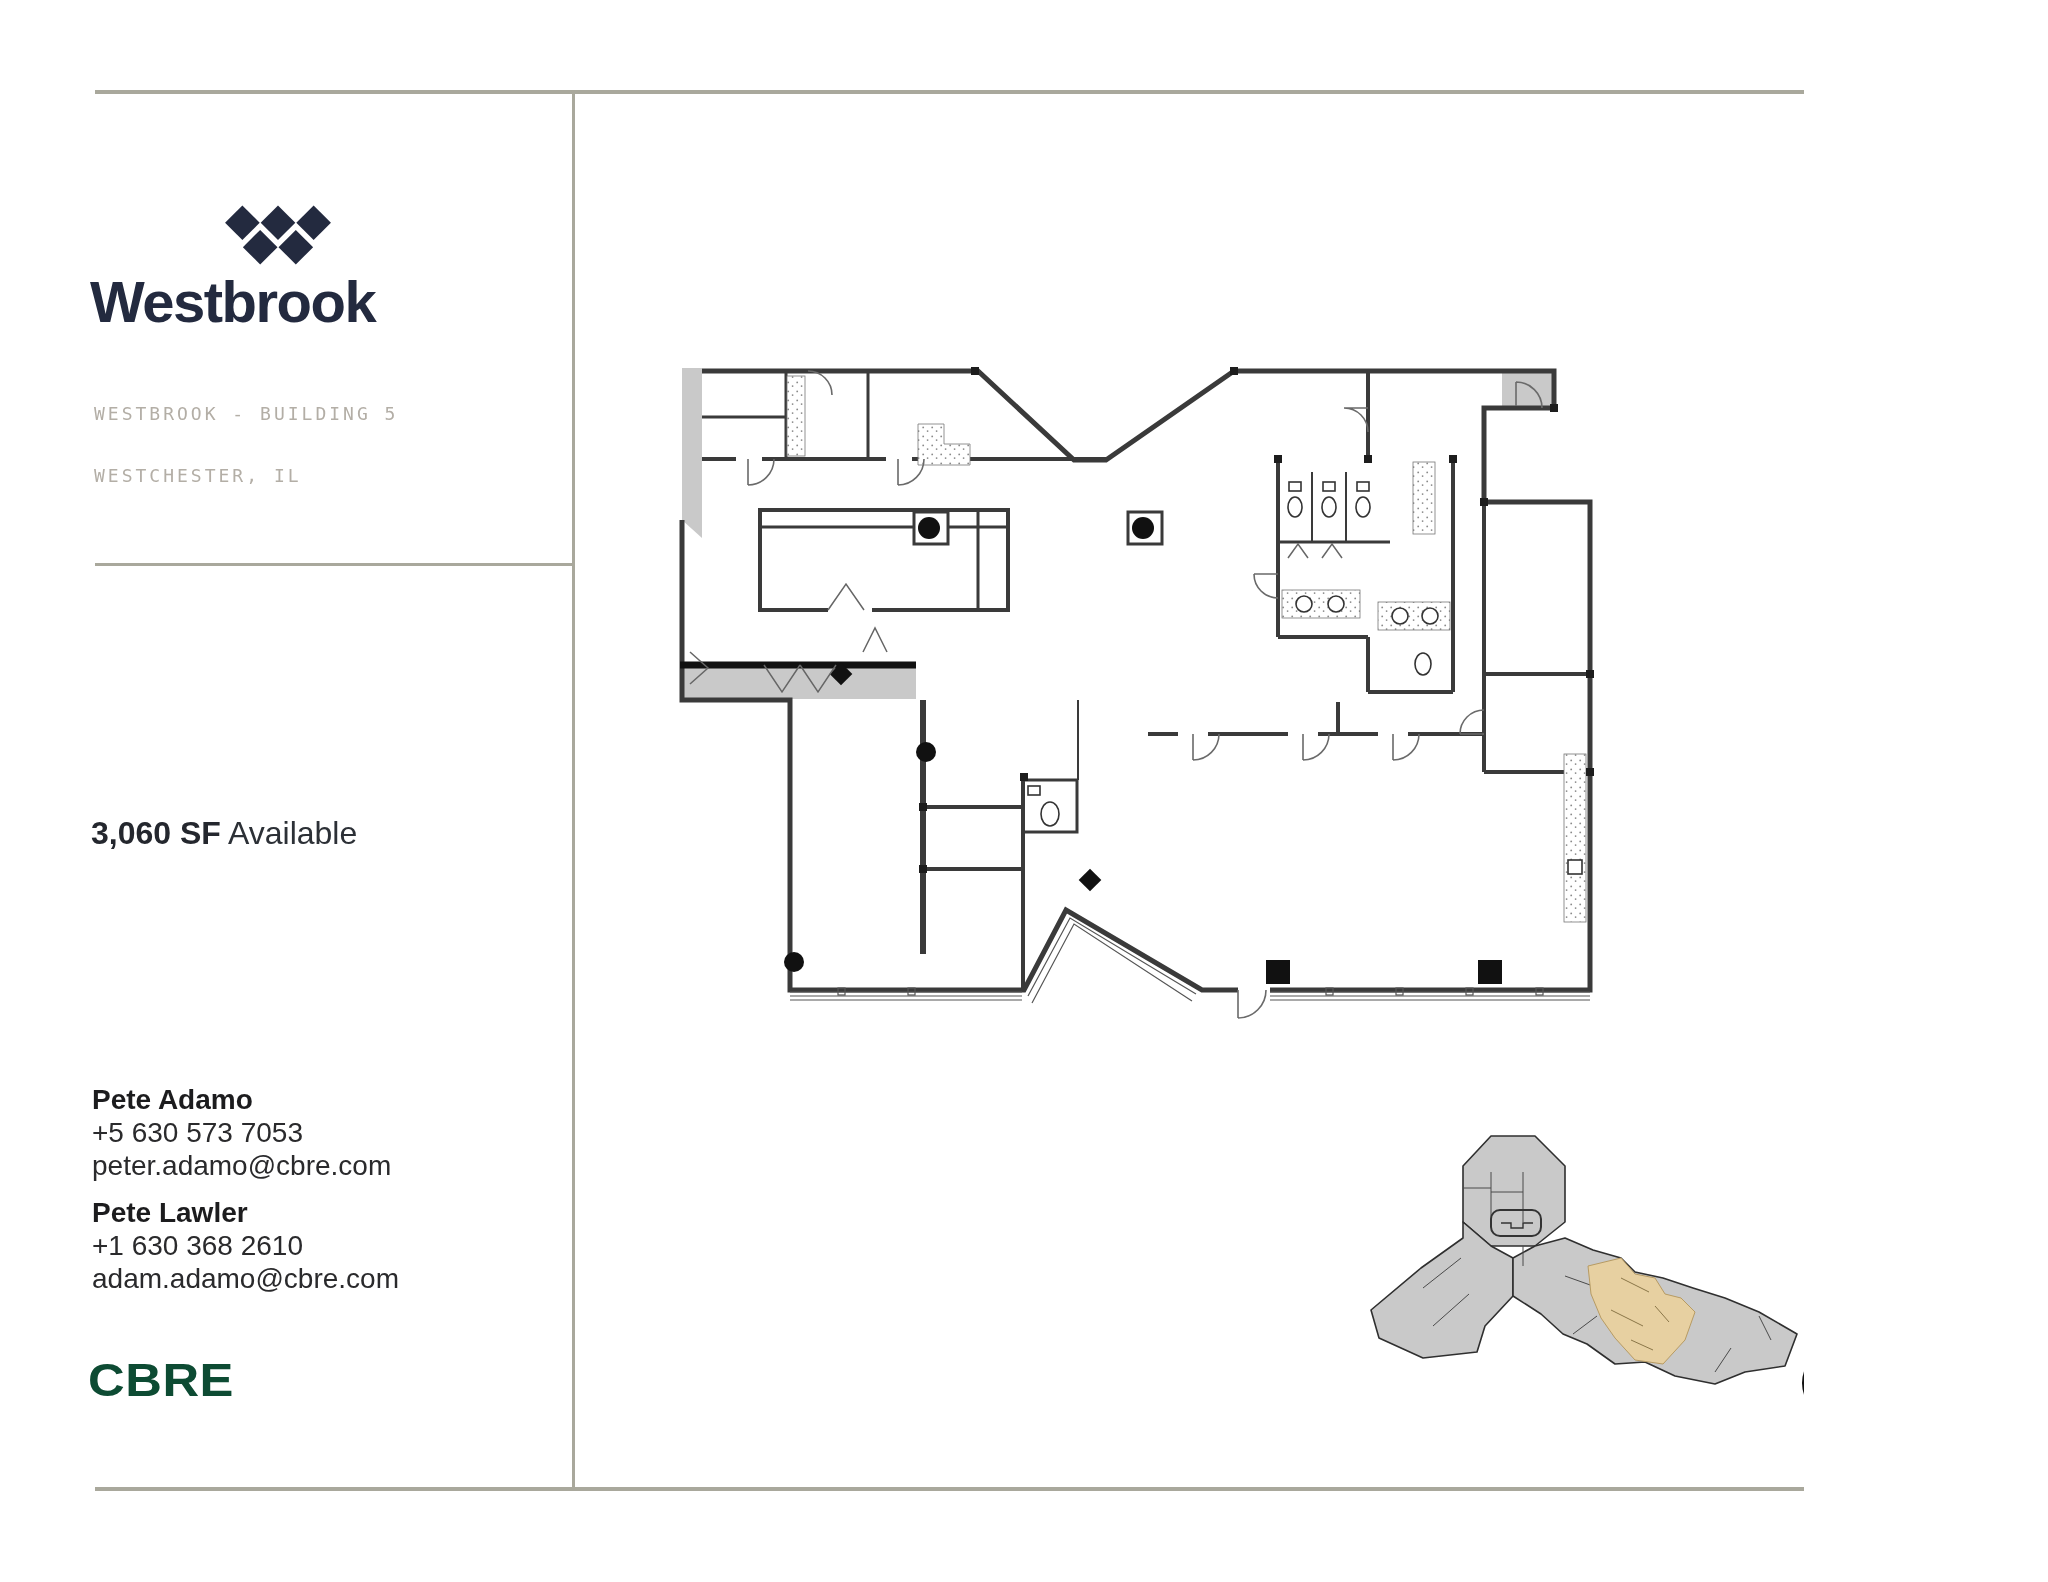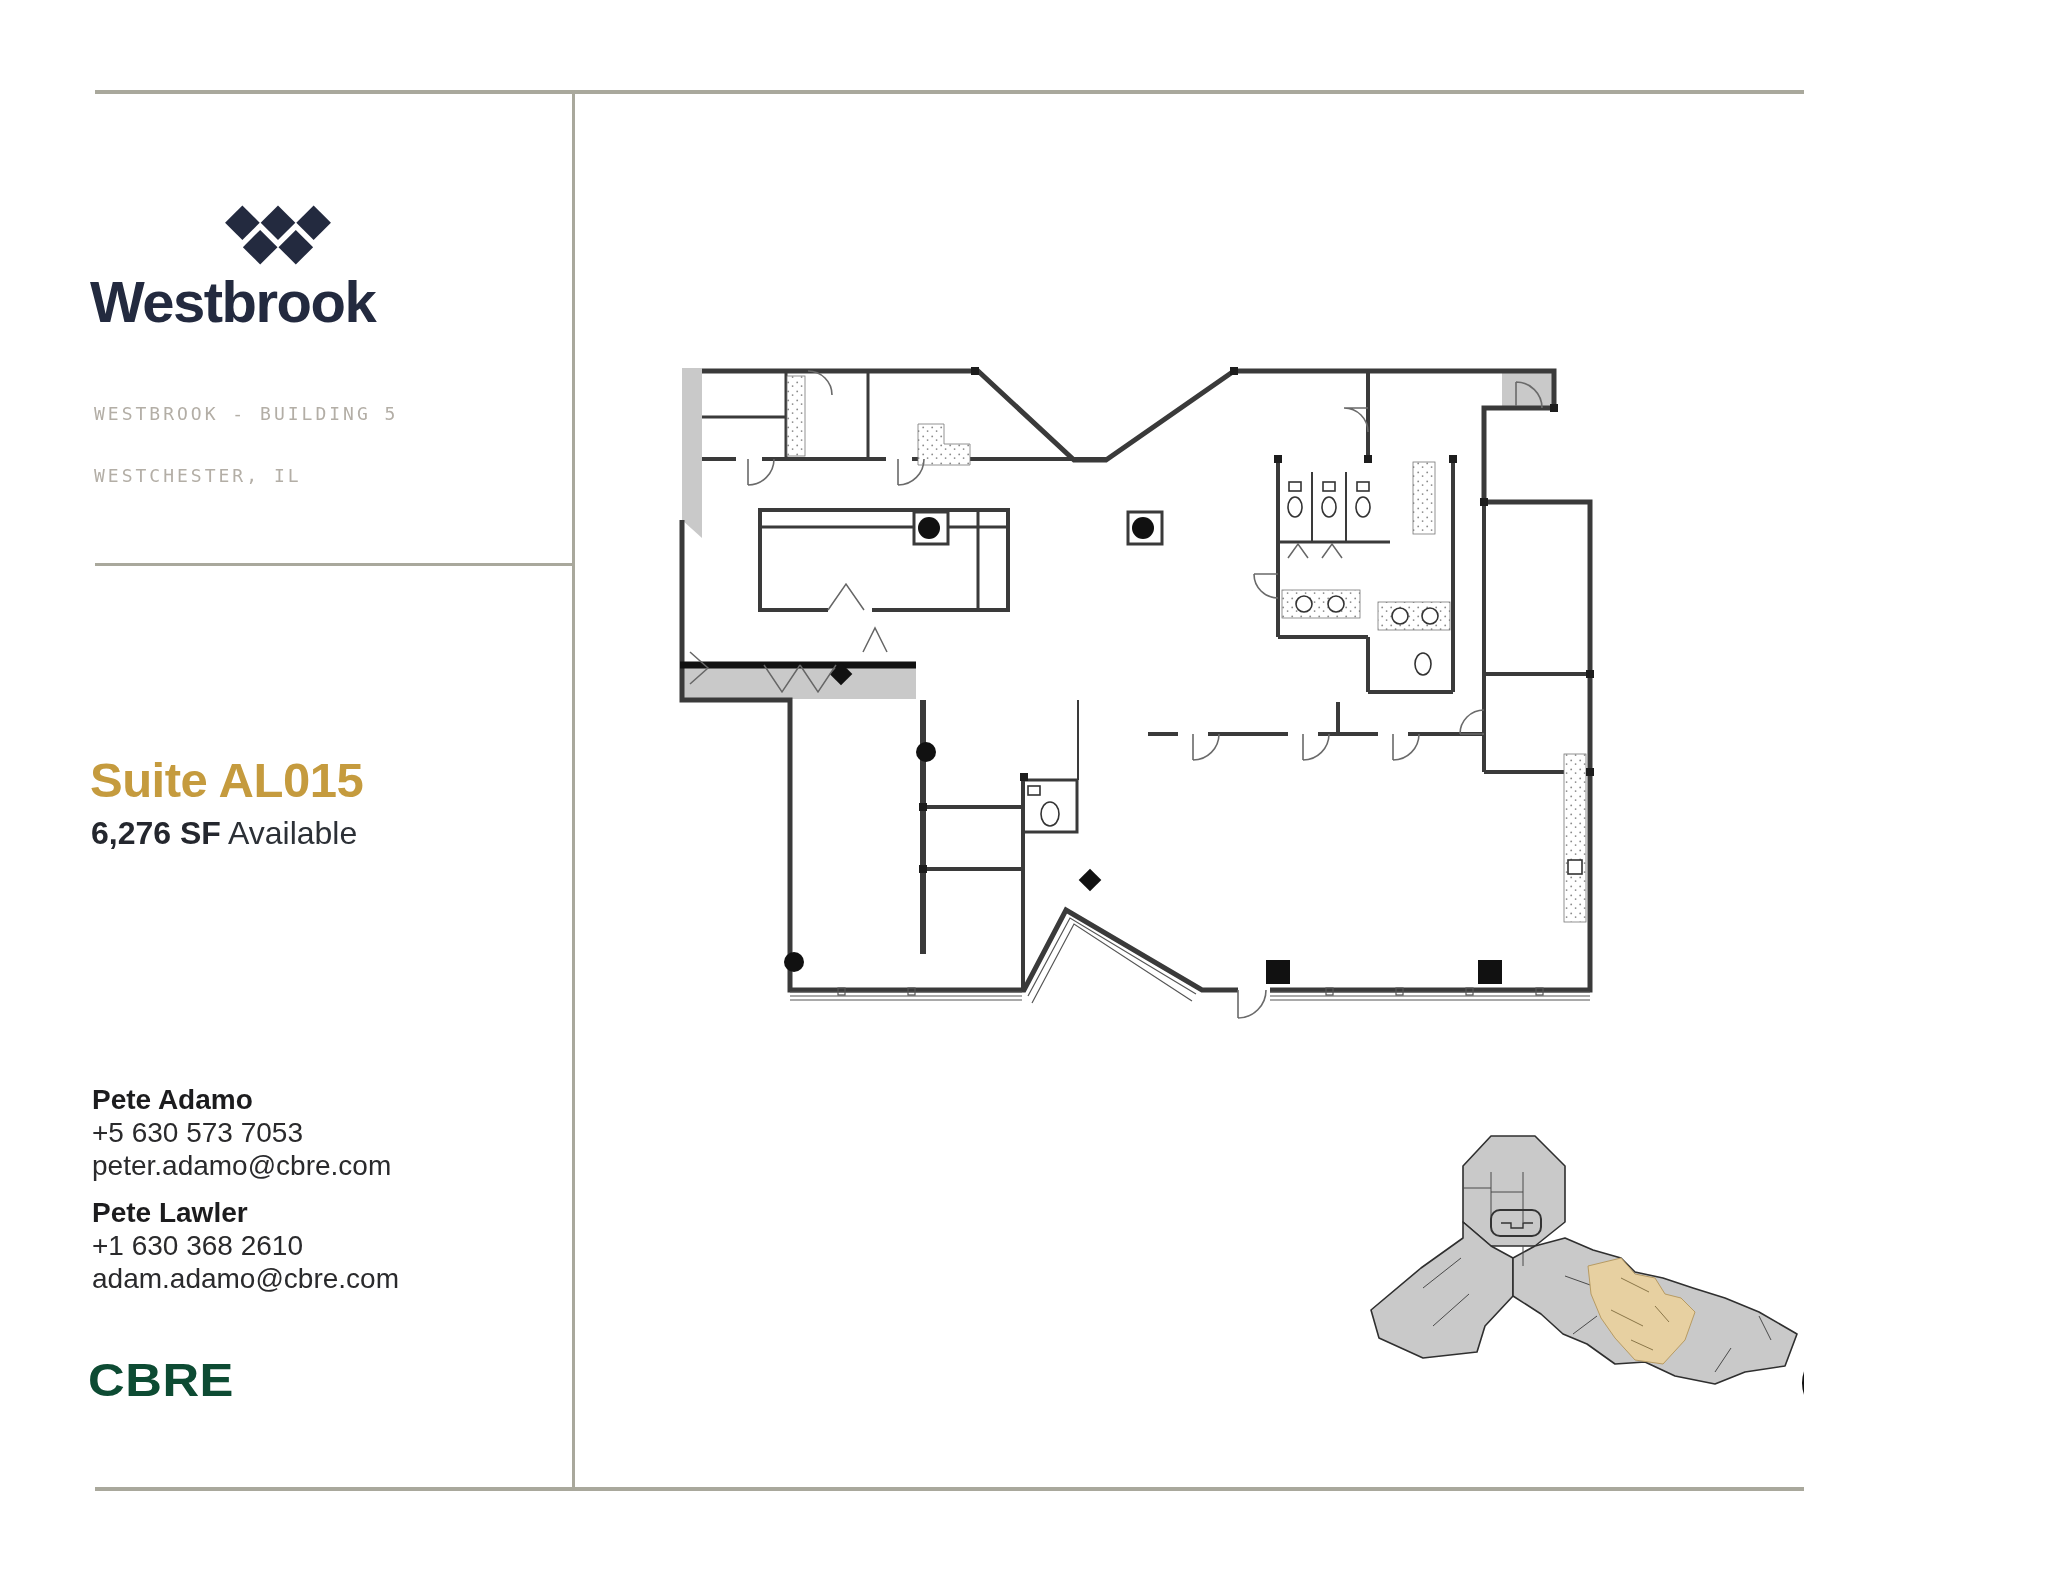"Suite AL015" div { html: <div>Suite AL015</div> -> none }
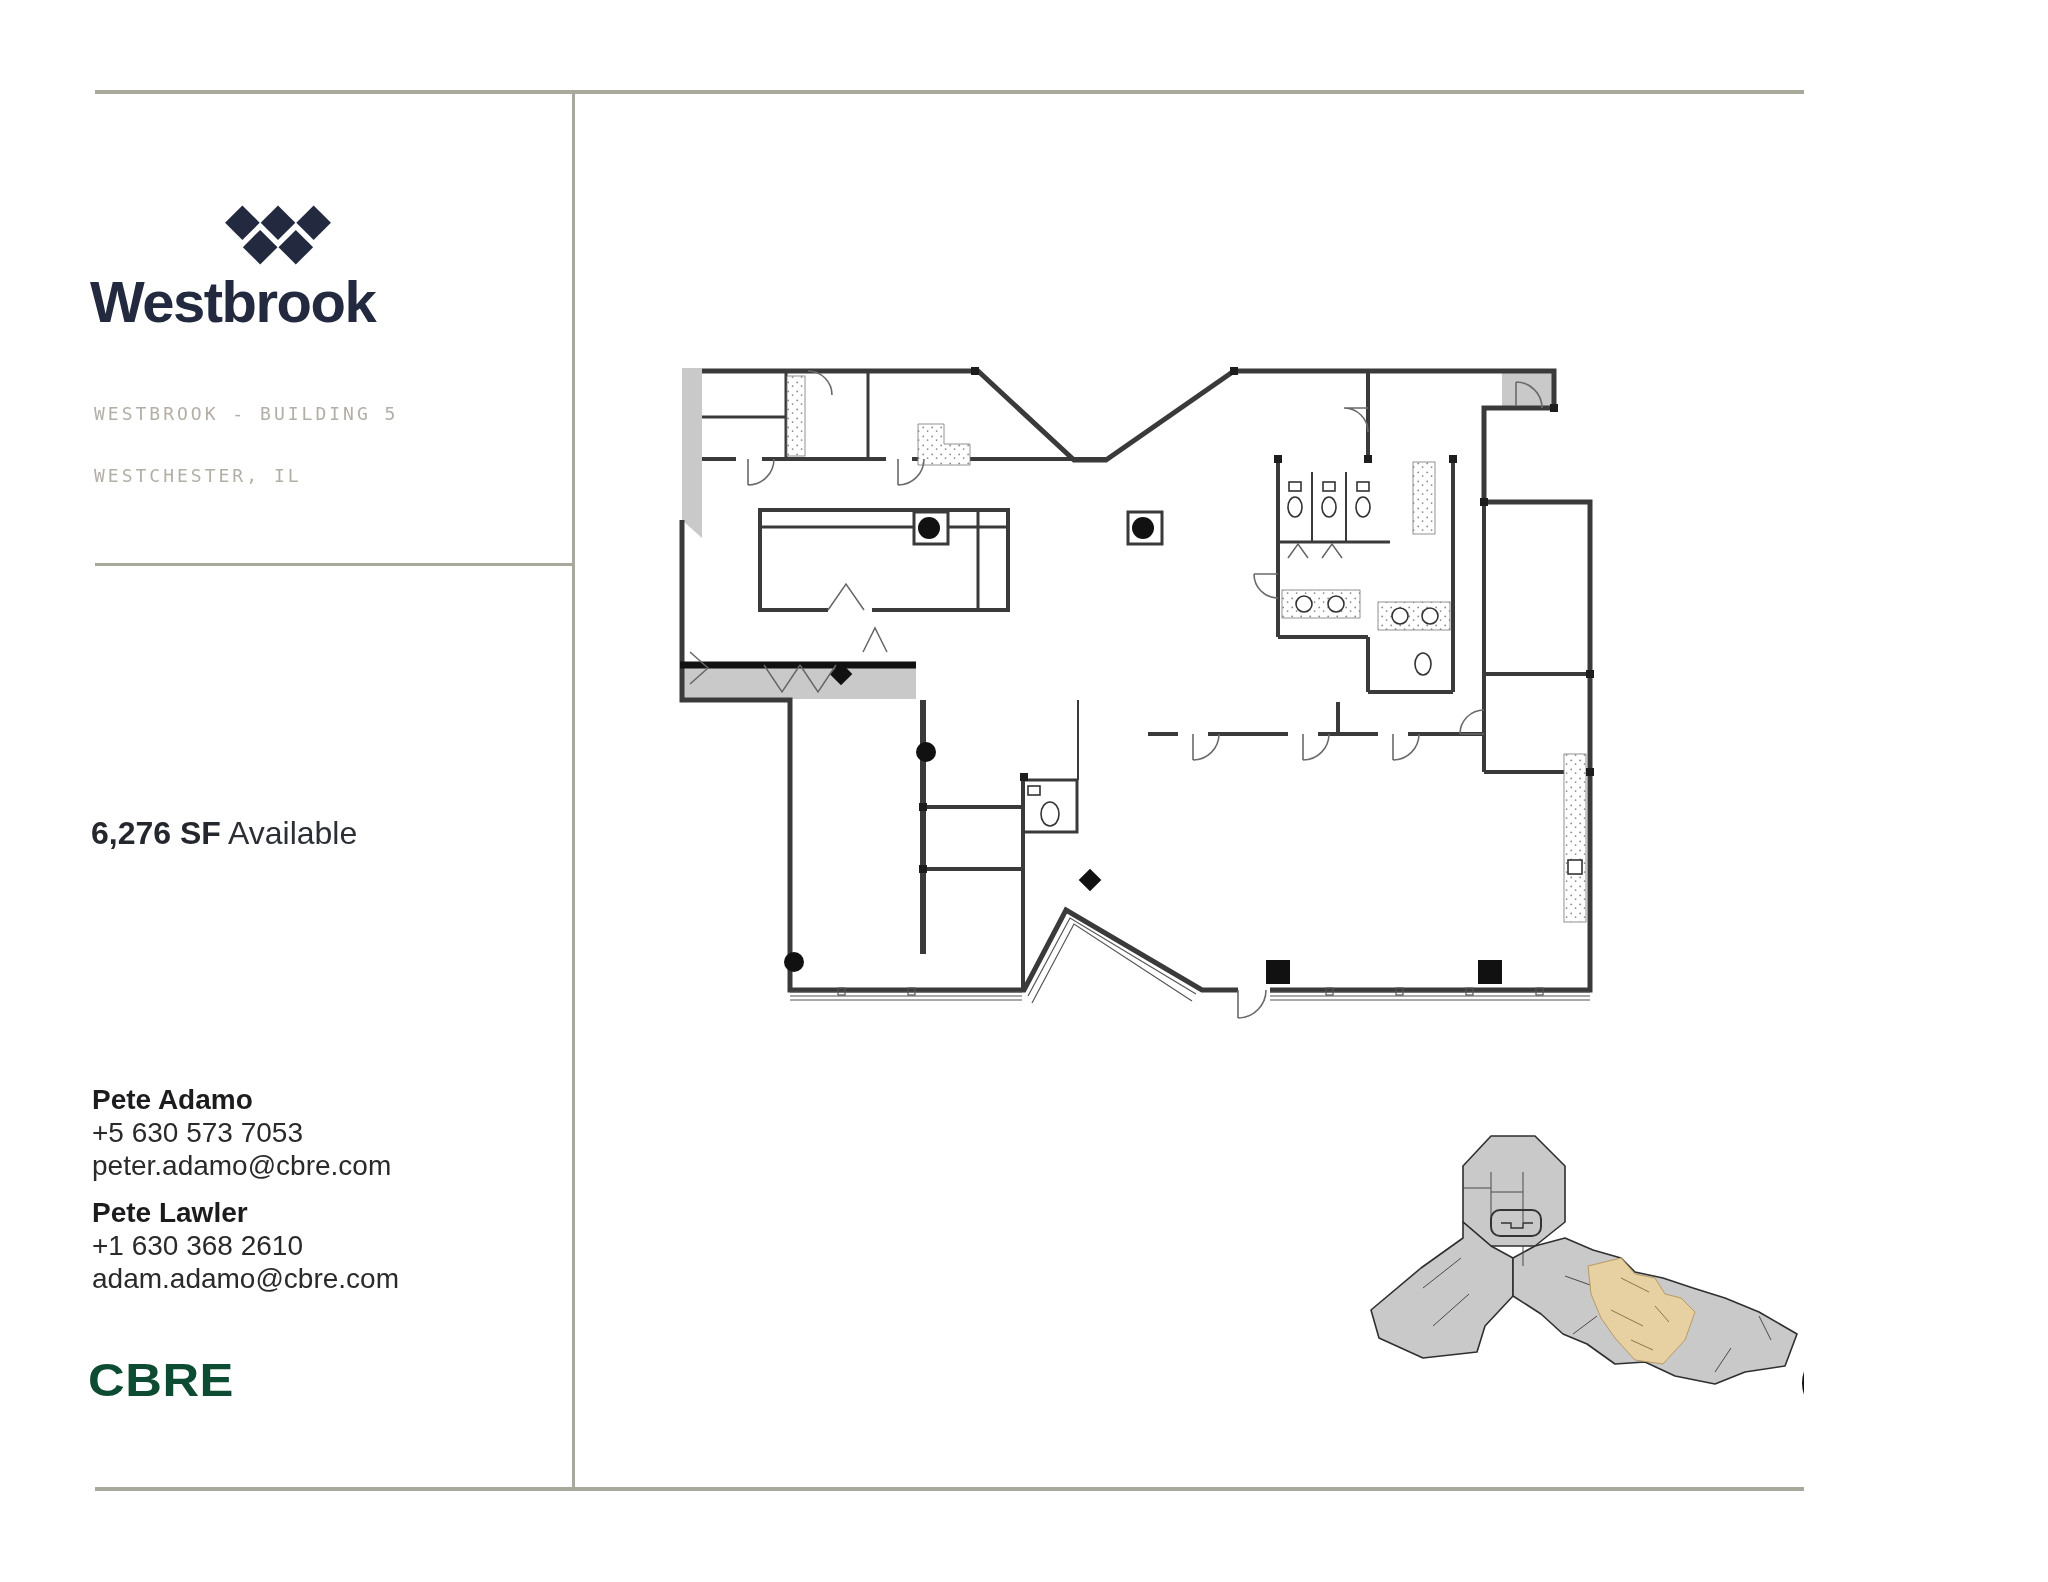"6,276 SF" span.b { text: 6,276 -> 3,060 }
